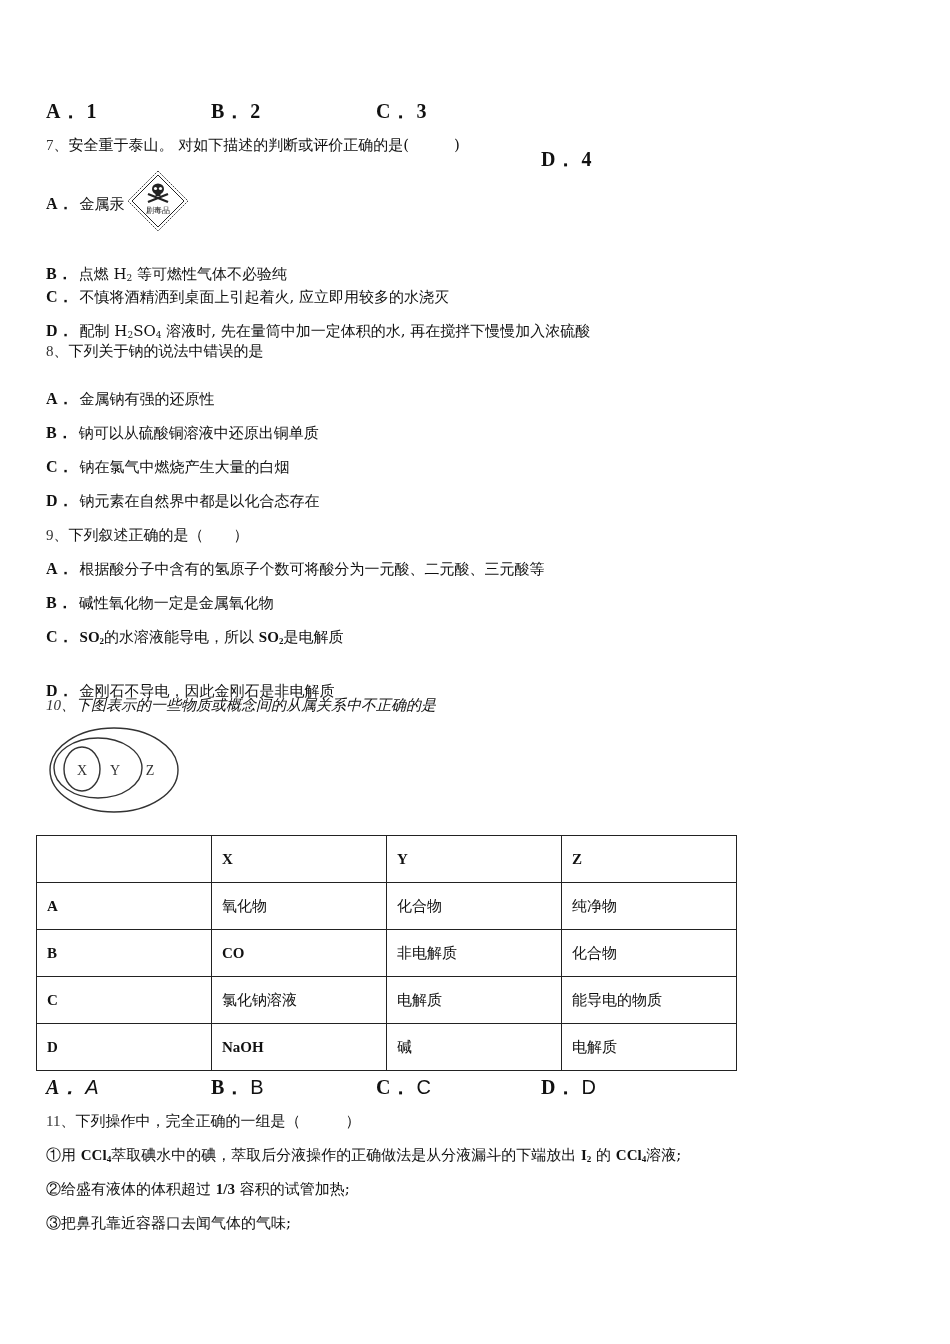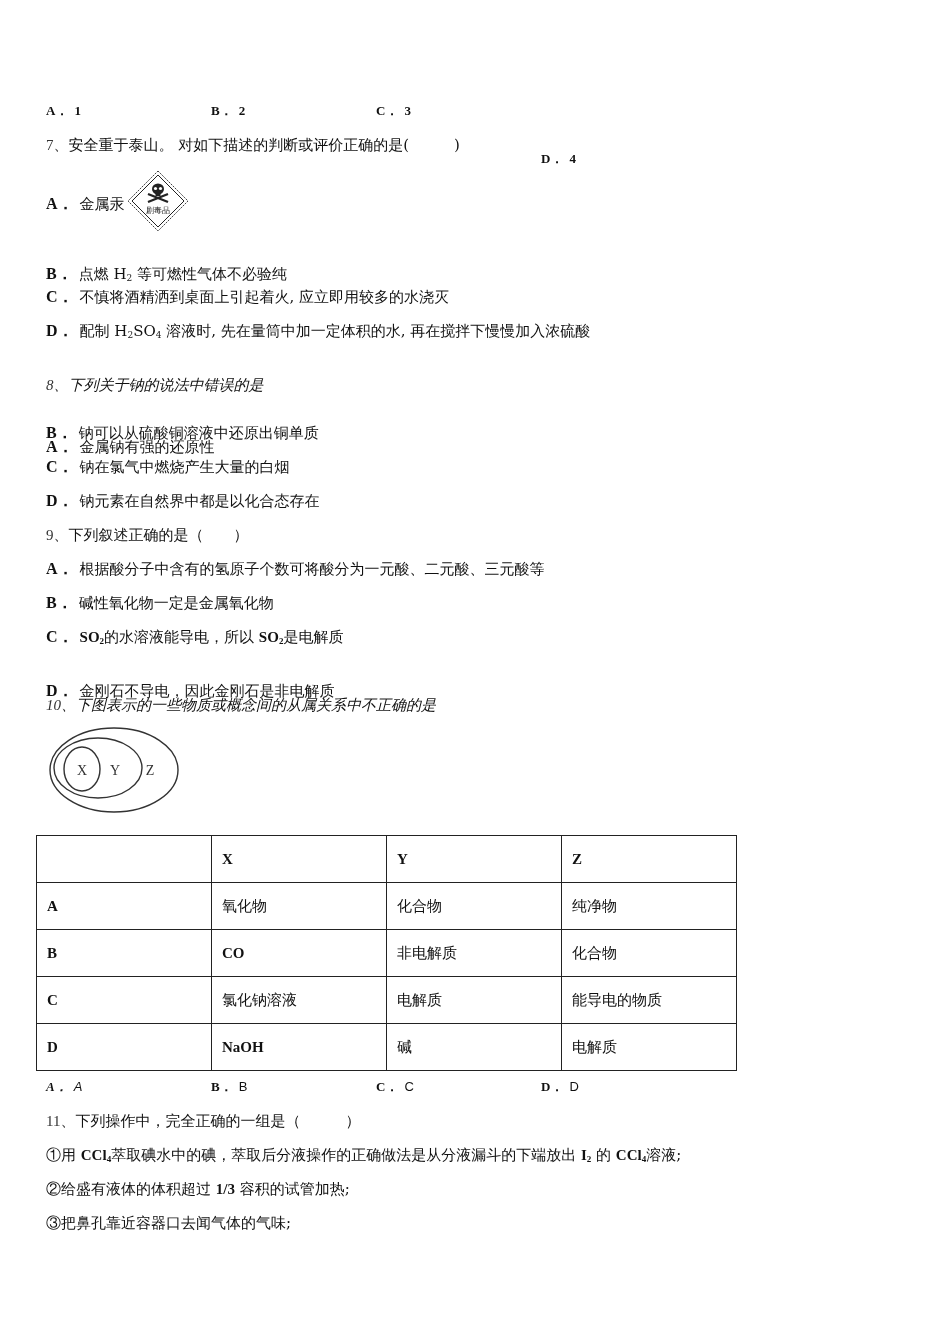"A． 1" .opt4 { font-size: 13px -> 20px }
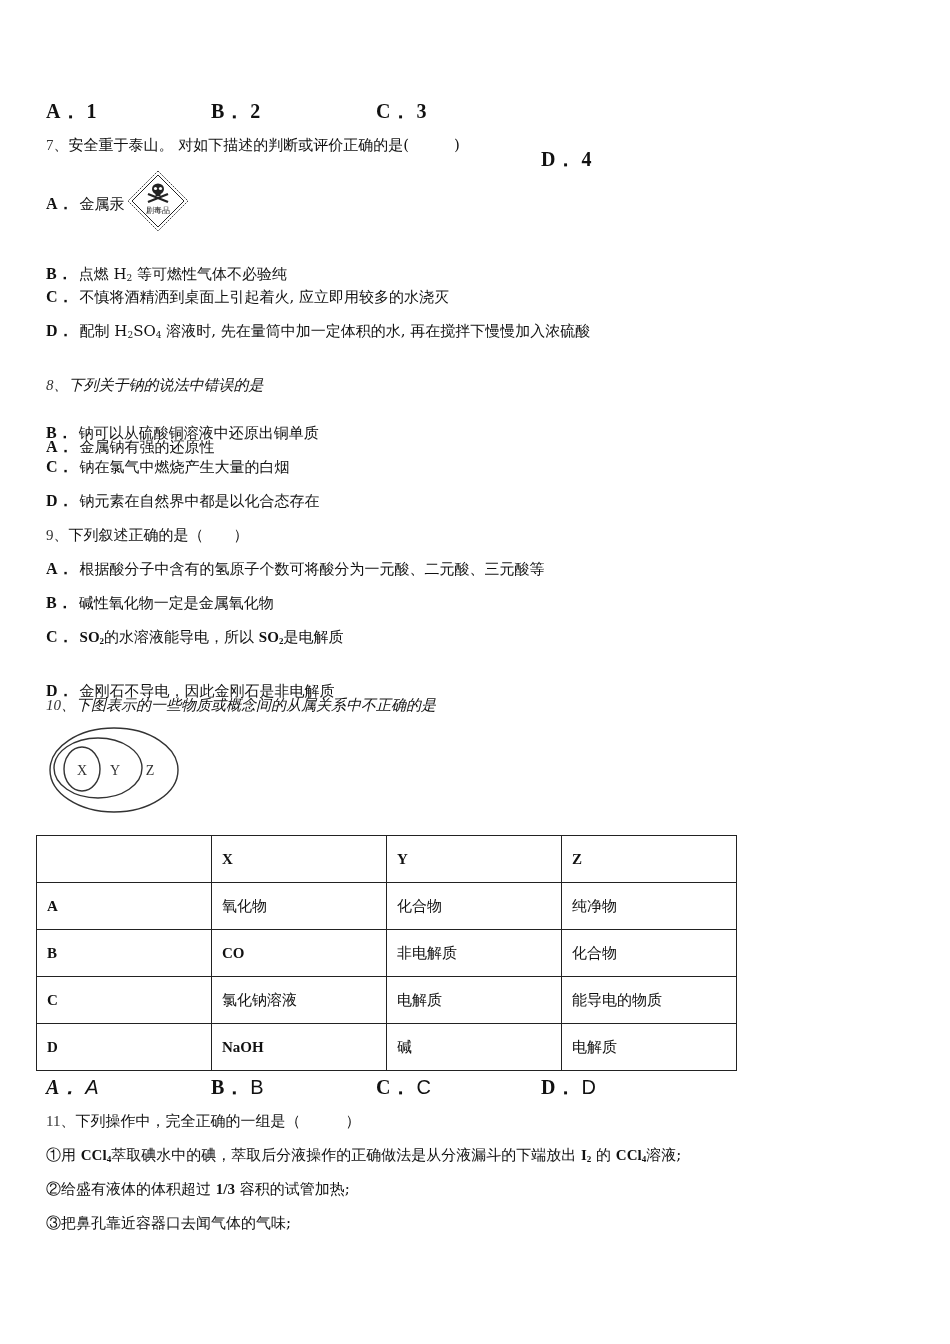"8、下列关于钠的说法中错误的是" div.line { font-style: italic -> none; top: 375px -> 341px }
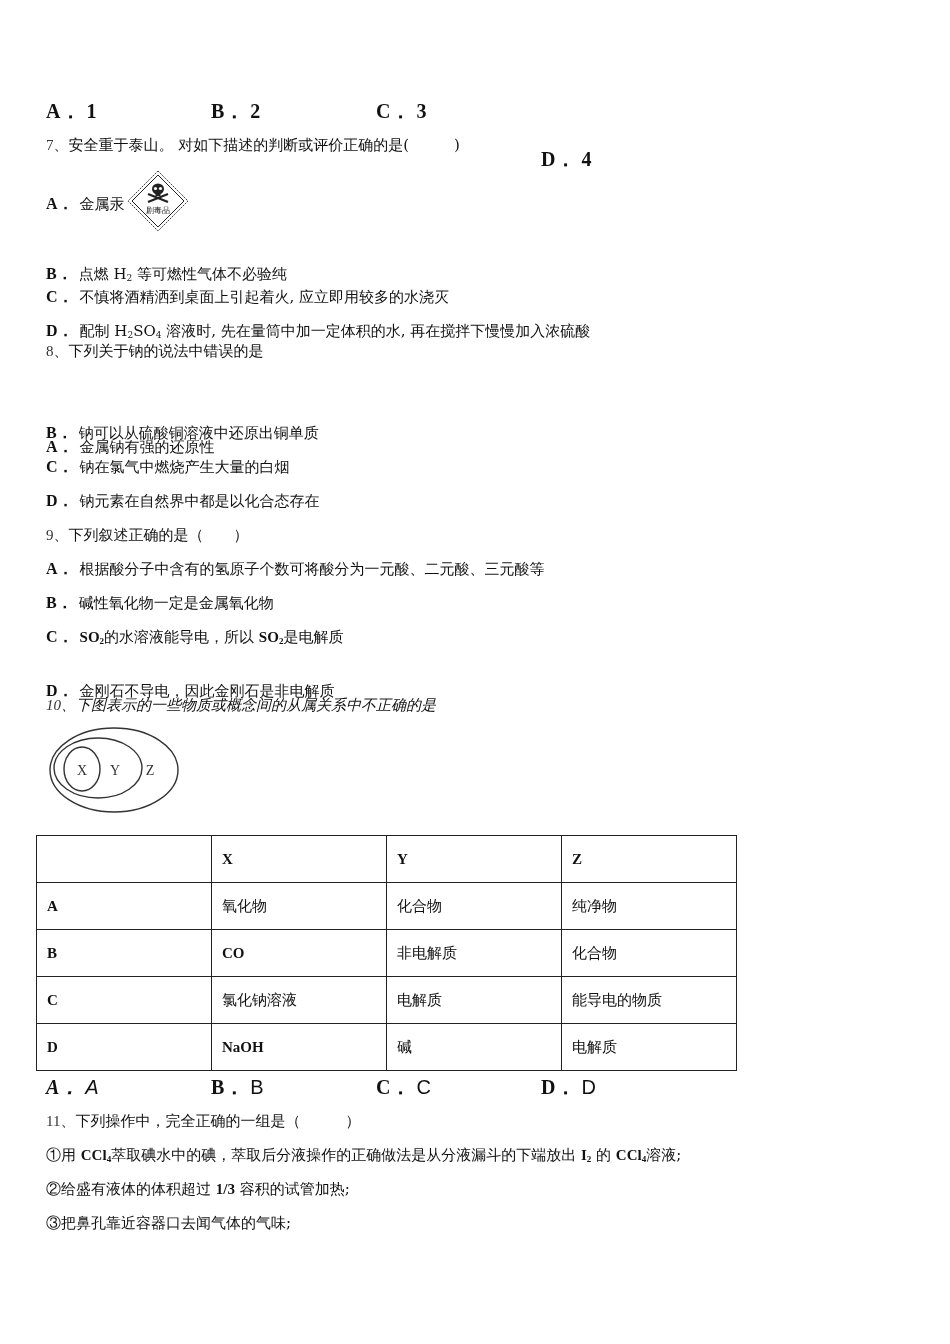"A． 金属钠有强的还原性" div.line { margin-top: 48px -> none }
